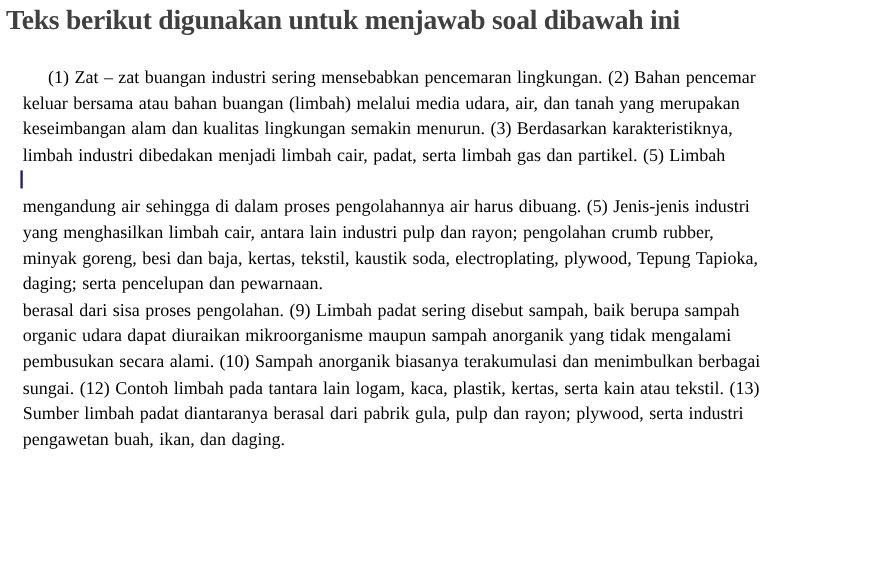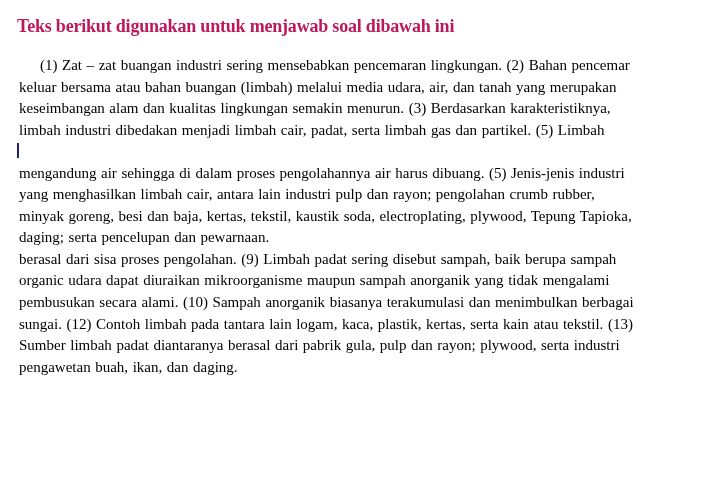"Teks berikut digunakan untuk menjawab" .doc-title { color: #be185d -> #404040; font-size: 18px -> 23px; margin: 12px -> 0 }
